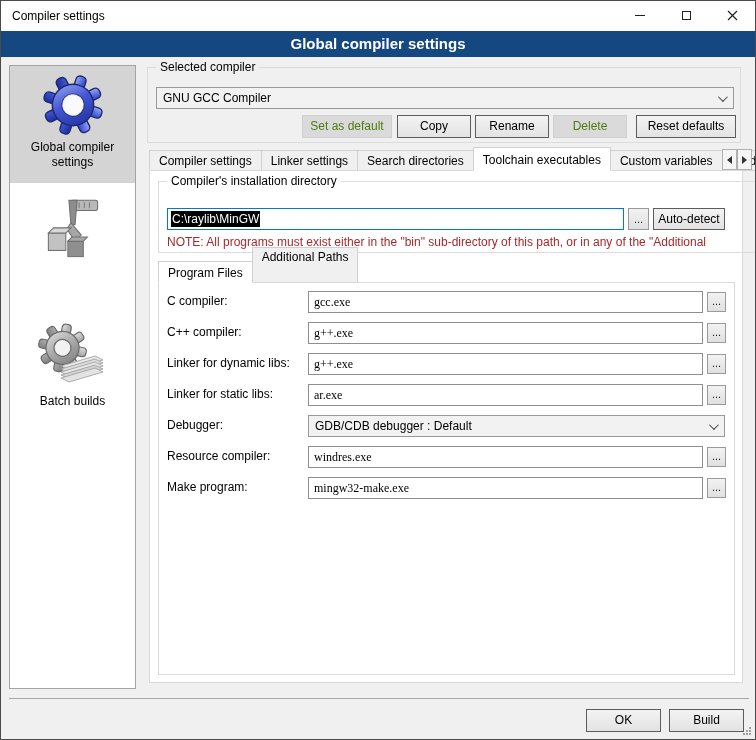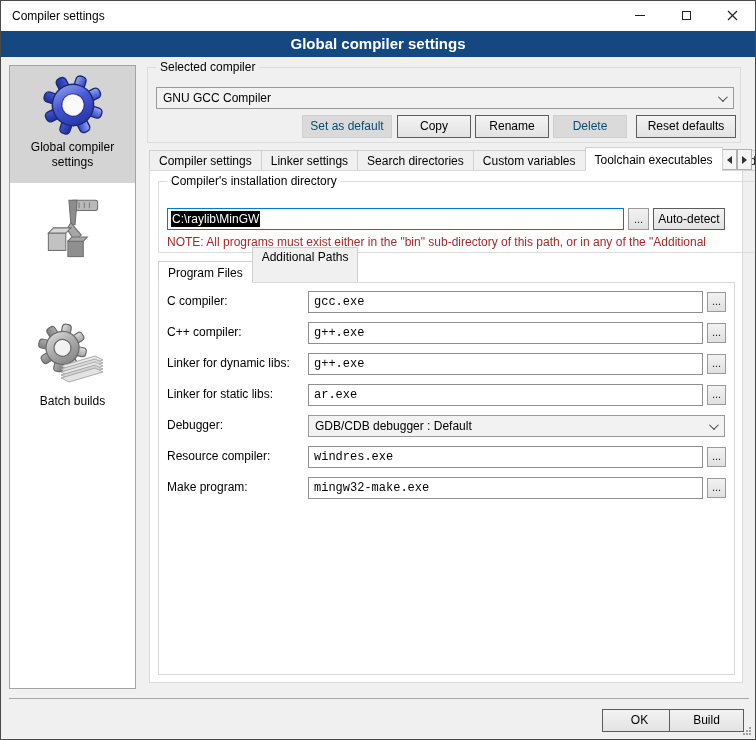"Set as default" .btn.disabled { color: #0c4a6e -> #4d7c0f }
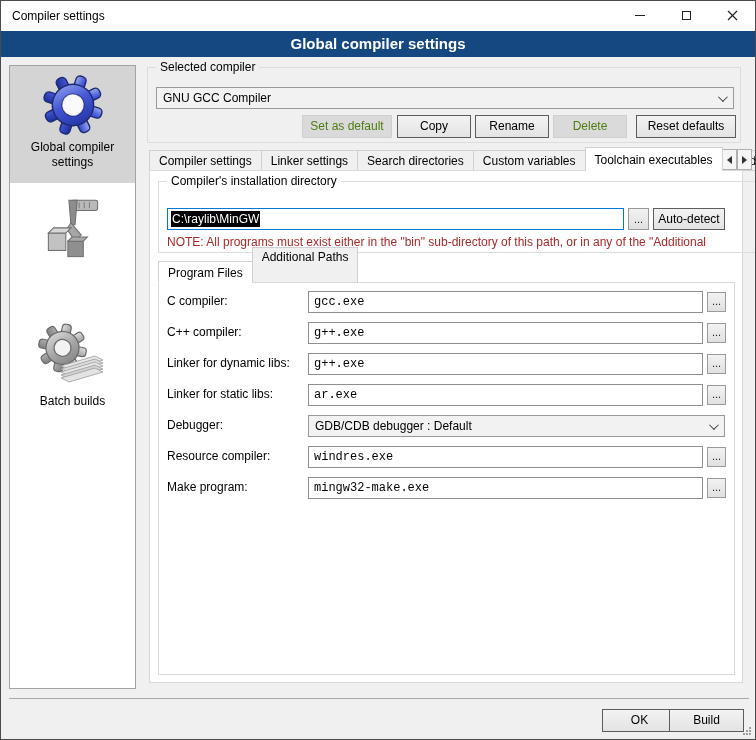"Custom variables" div.tab { order: before "Toolchain executables" -> after "Toolchain executables" }
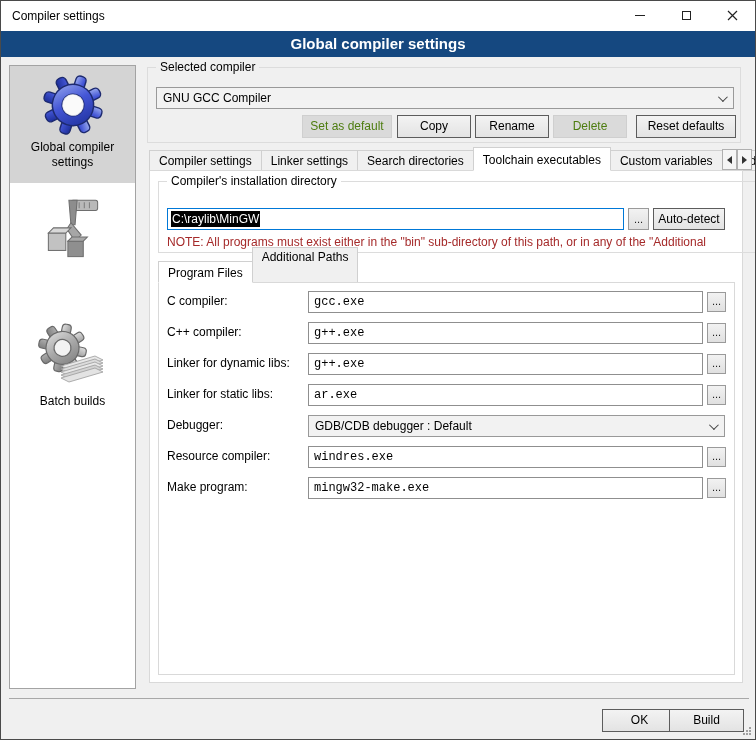"gcc.exe" .finput { font-family: Liberation Mono, monospace -> Liberation Serif, serif }
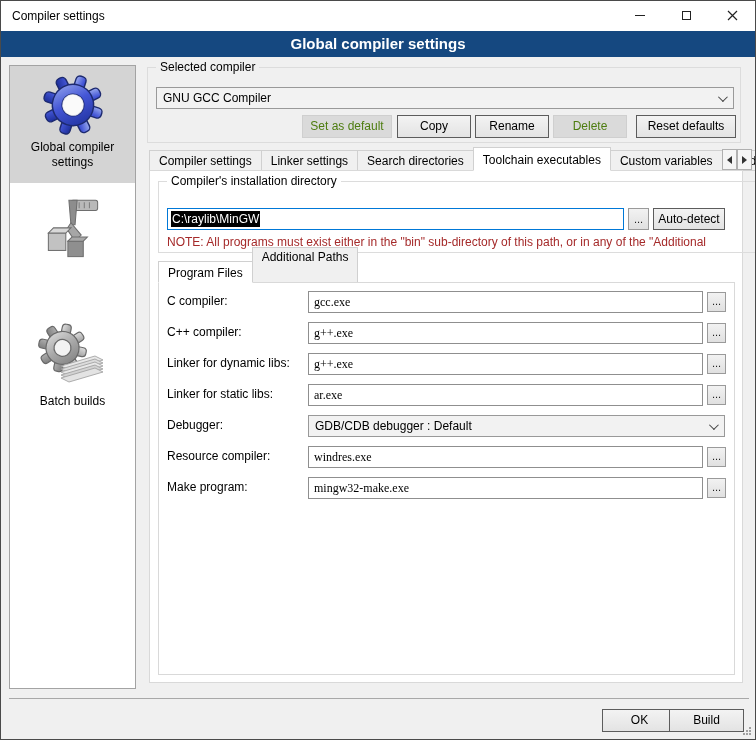"OK" #ok-btn { margin-left: 16px -> none }
